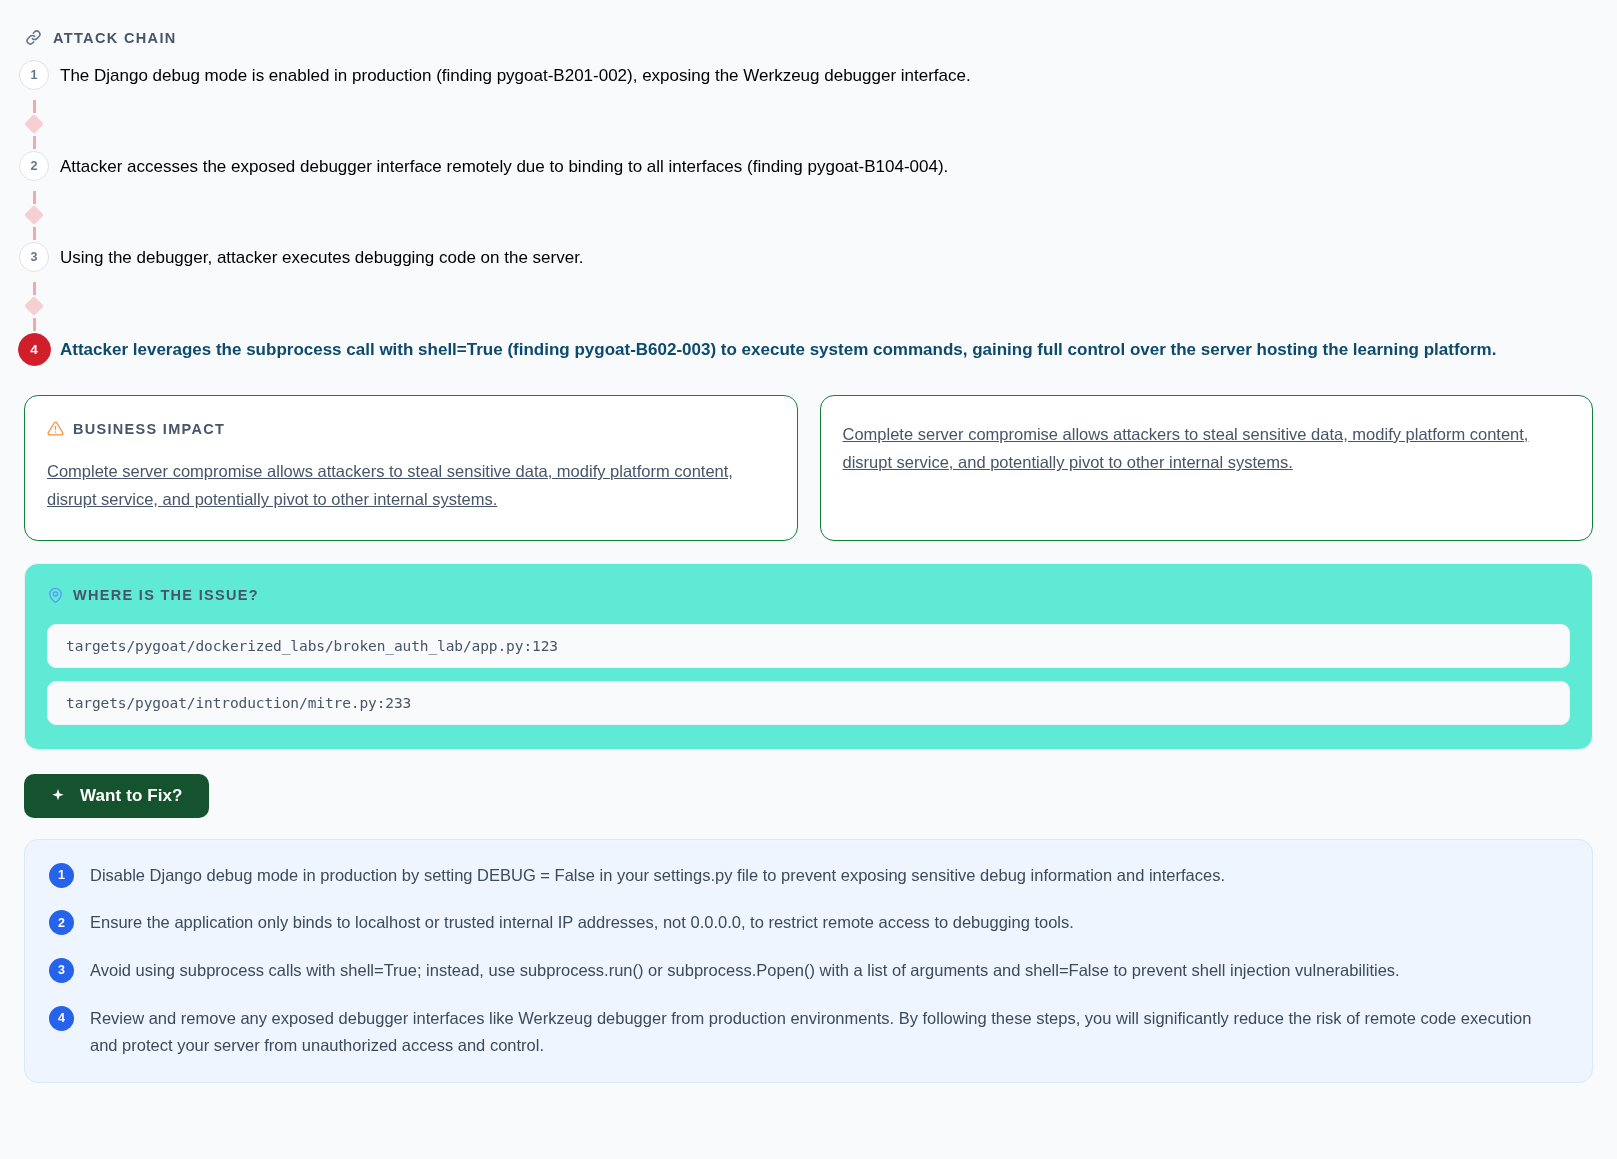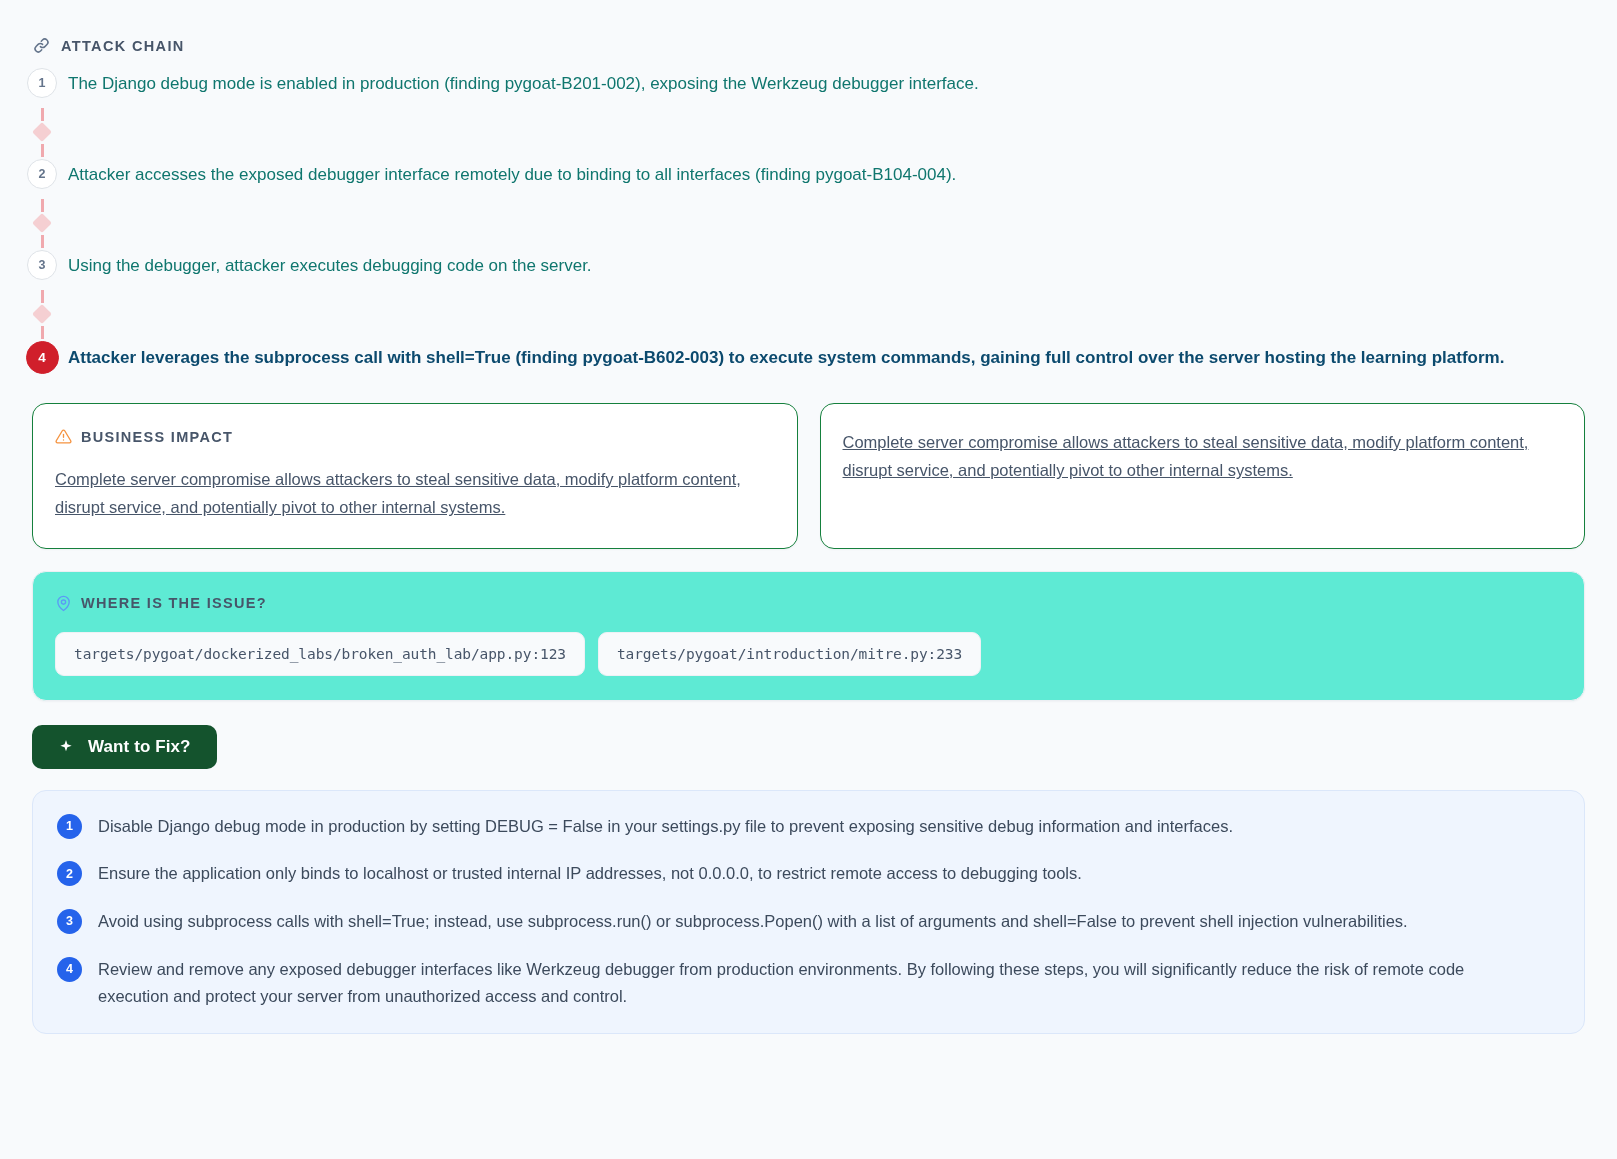"ATTACK CHAIN" .page { padding: 16px -> 8px }
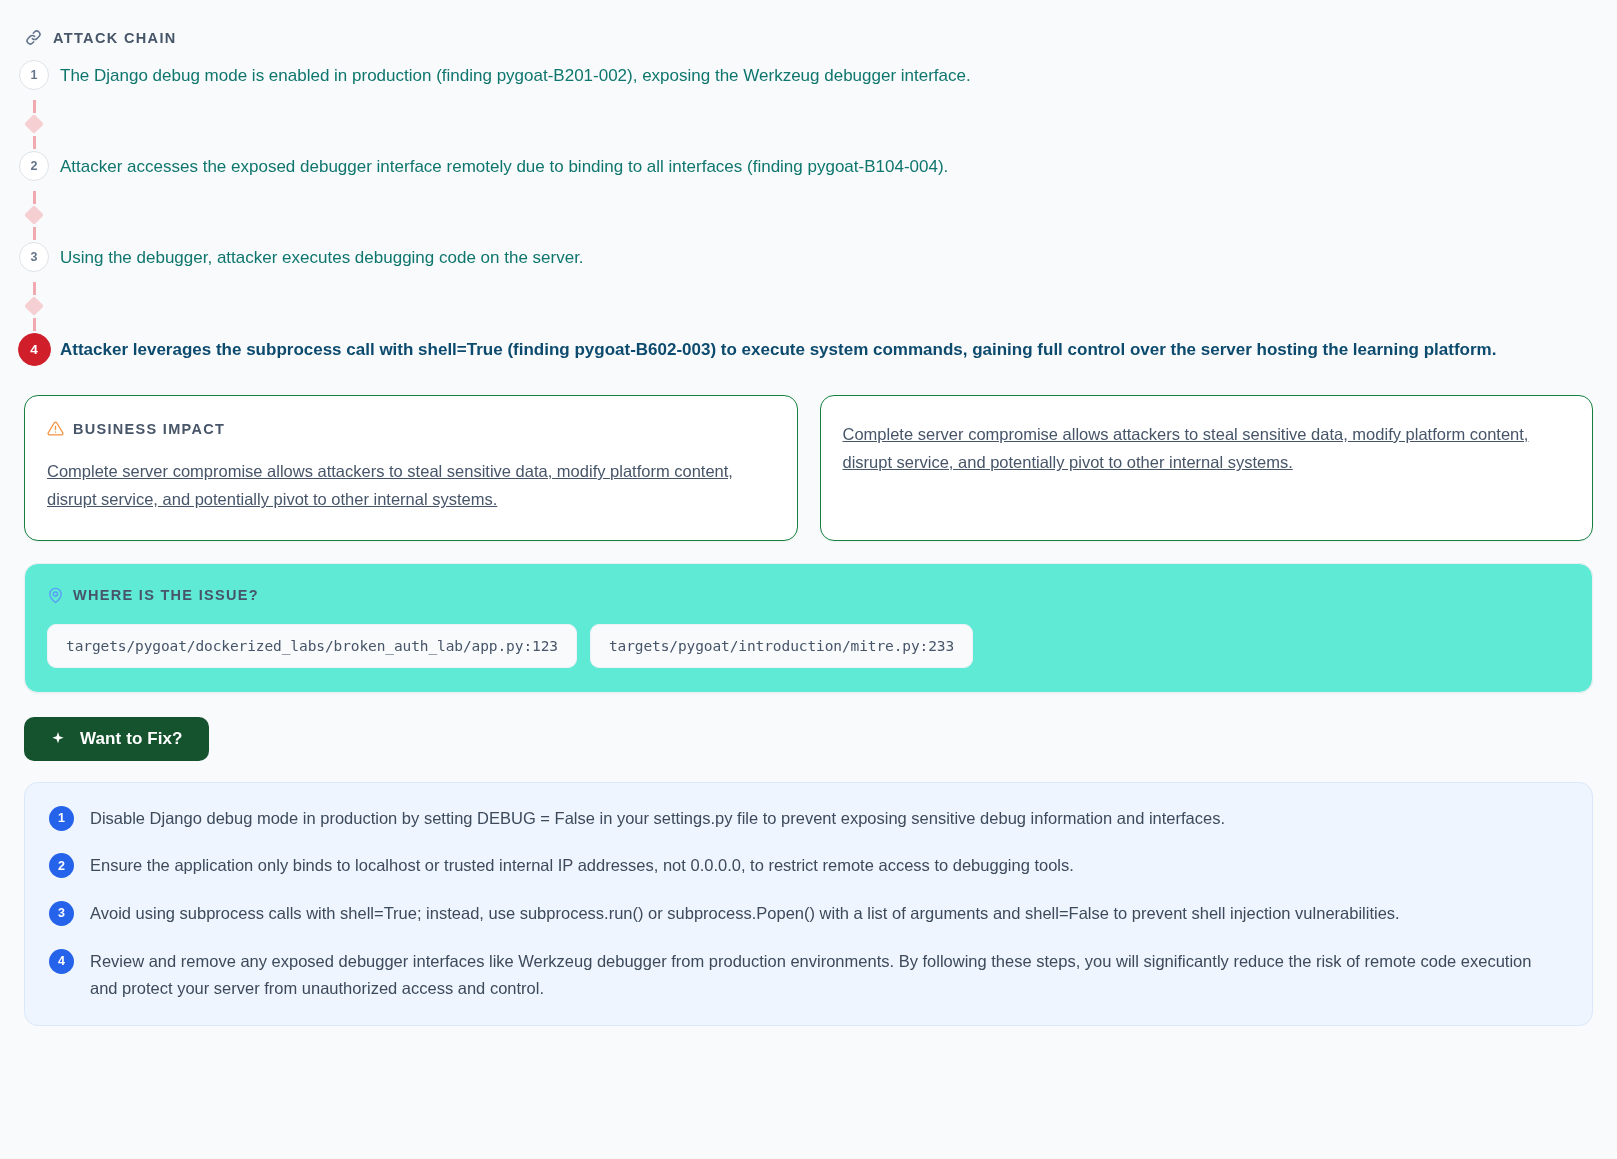"The Django debug mode is" .step-text { color: #0f766e -> #000000 }
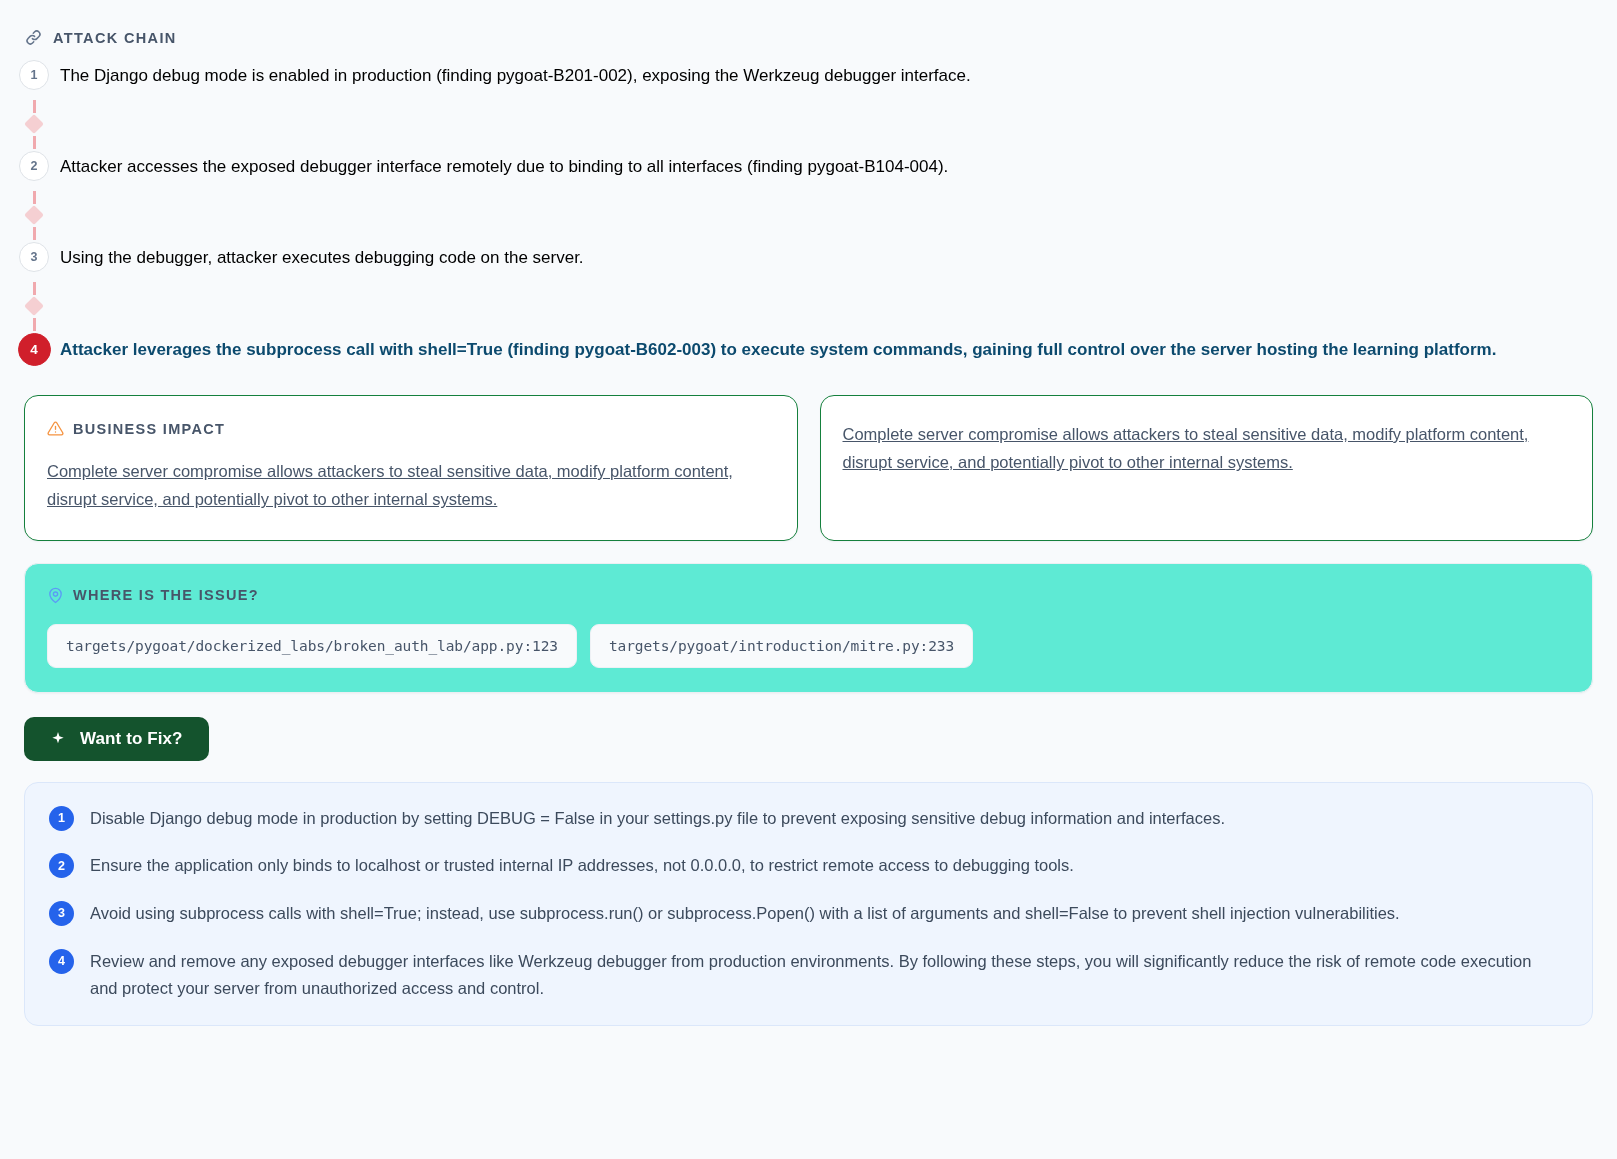"targets/pygoat/dockerized_labs/broken_au" .paths { flex-direction: row -> column }
